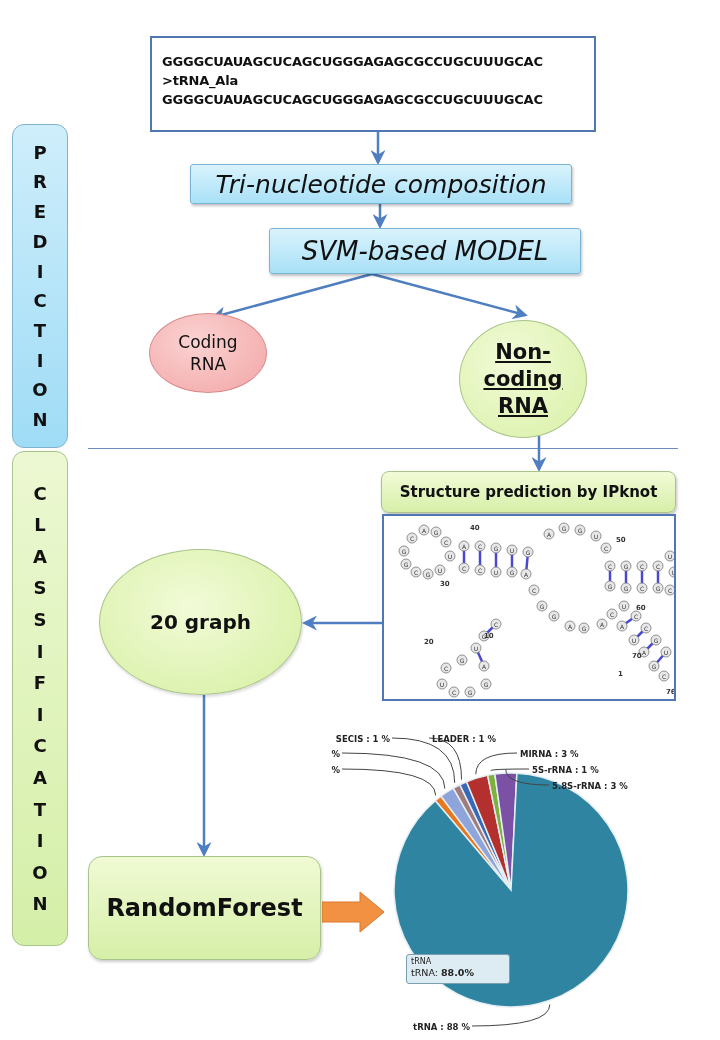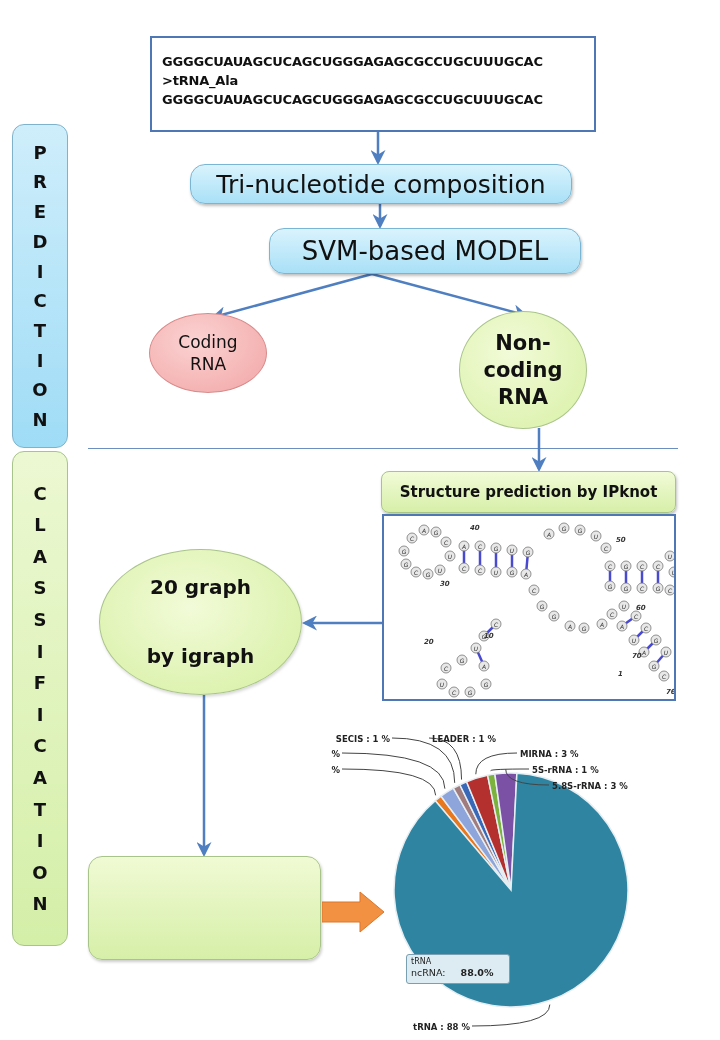"Tri-nucleotide composition" .blue-box { border-radius: 15px -> 3px; font-style: none -> italic }
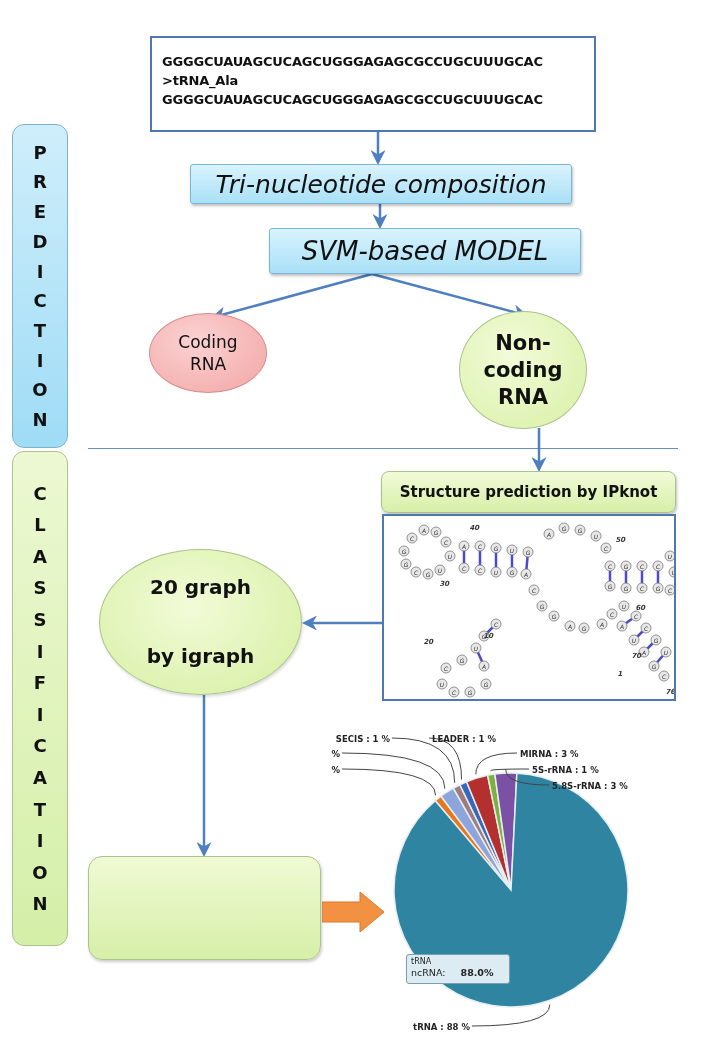"Non-" #noncoding { text-decoration: none -> underline; top: 311px -> 320px }
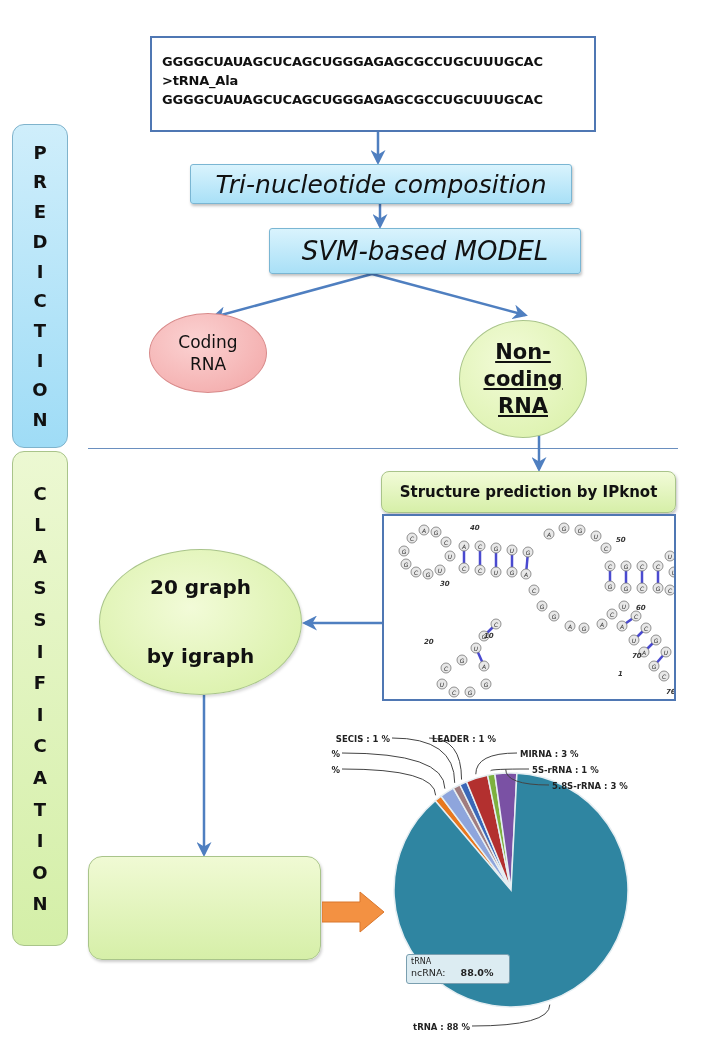"40" #struct-box { font-style: italic -> none }
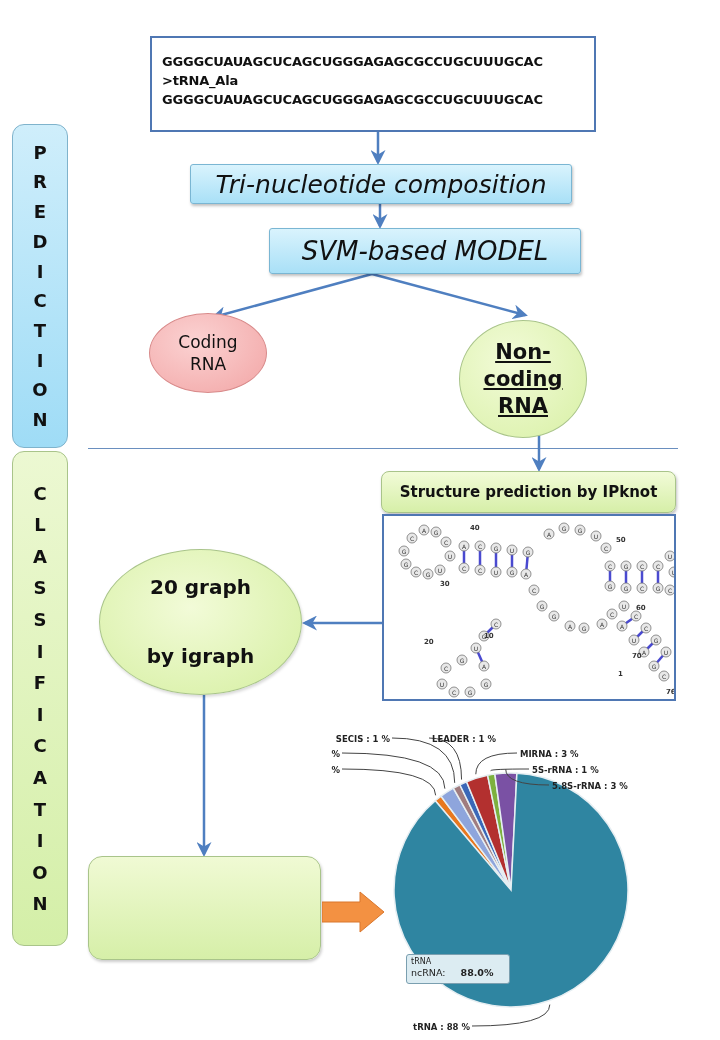"by igraph" span { html: <span>by igraph</span> -> none }
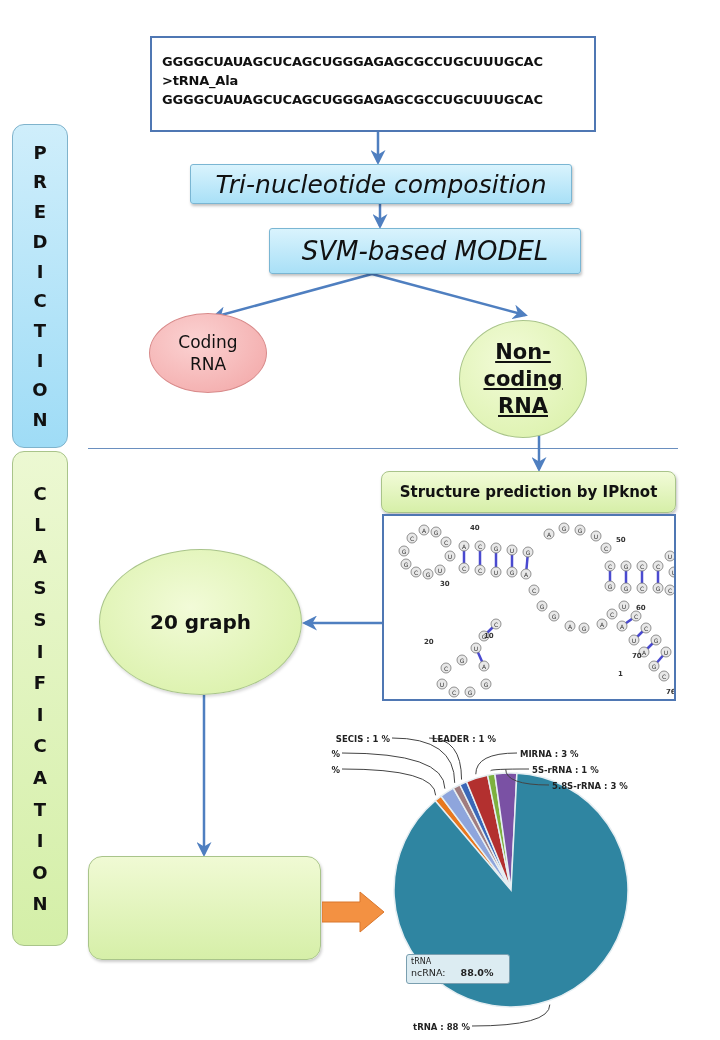"RandomForest" span { html: none -> <span>RandomForest</span> }
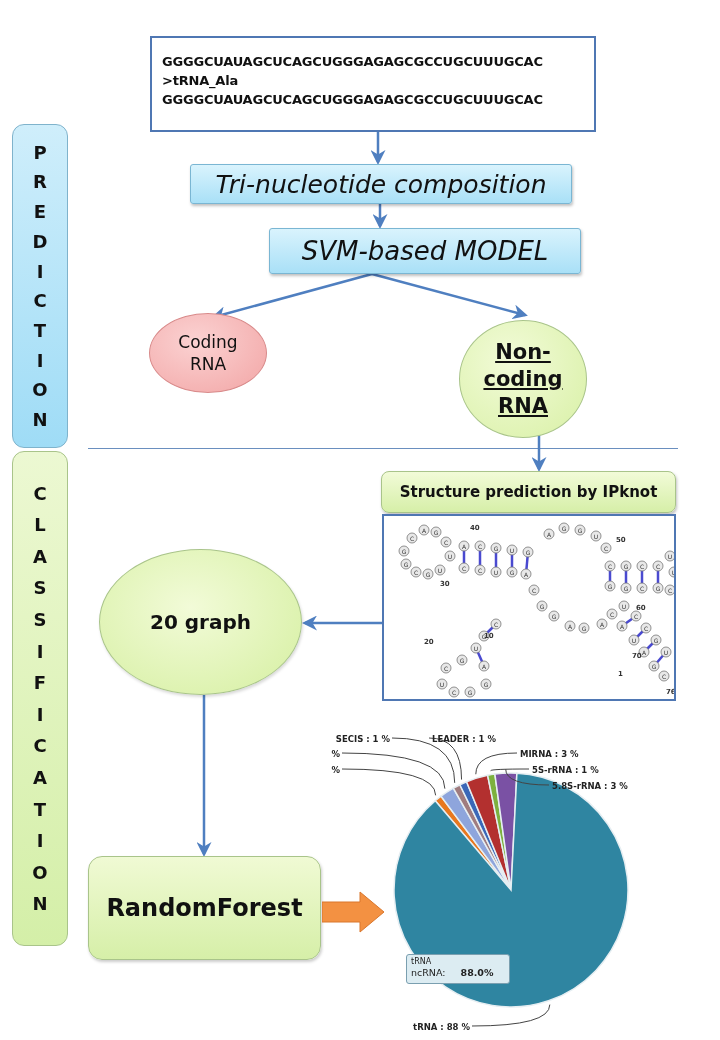"ncRNA:" span { text: ncRNA -> tRNA }
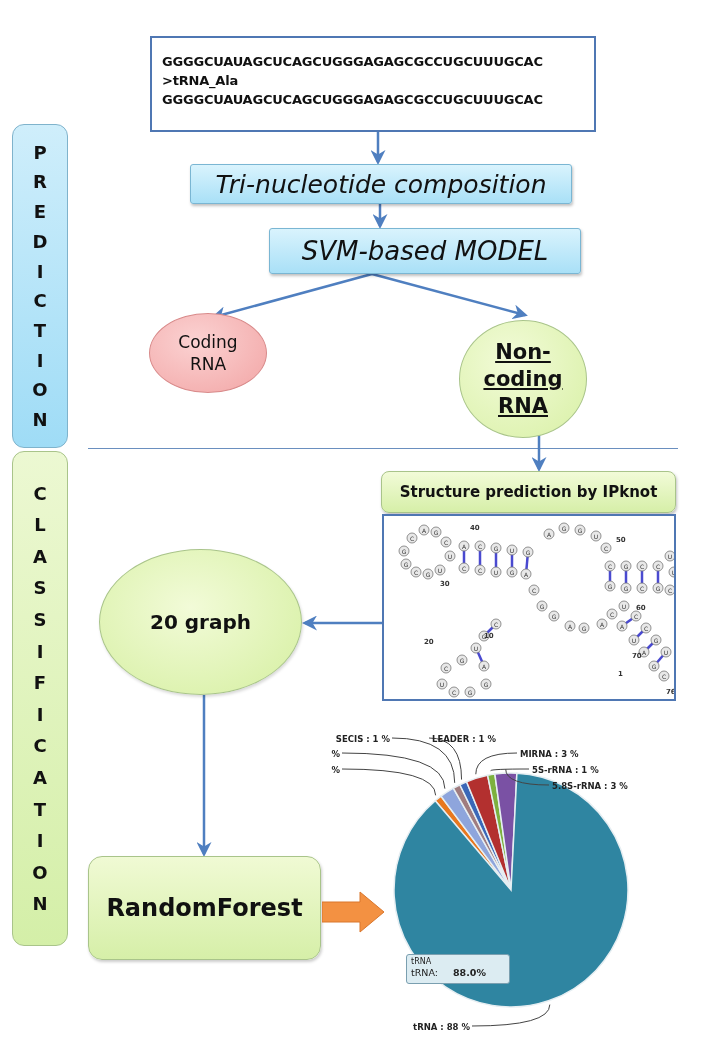"88.0%" b { margin-left: 12px -> 0 }
